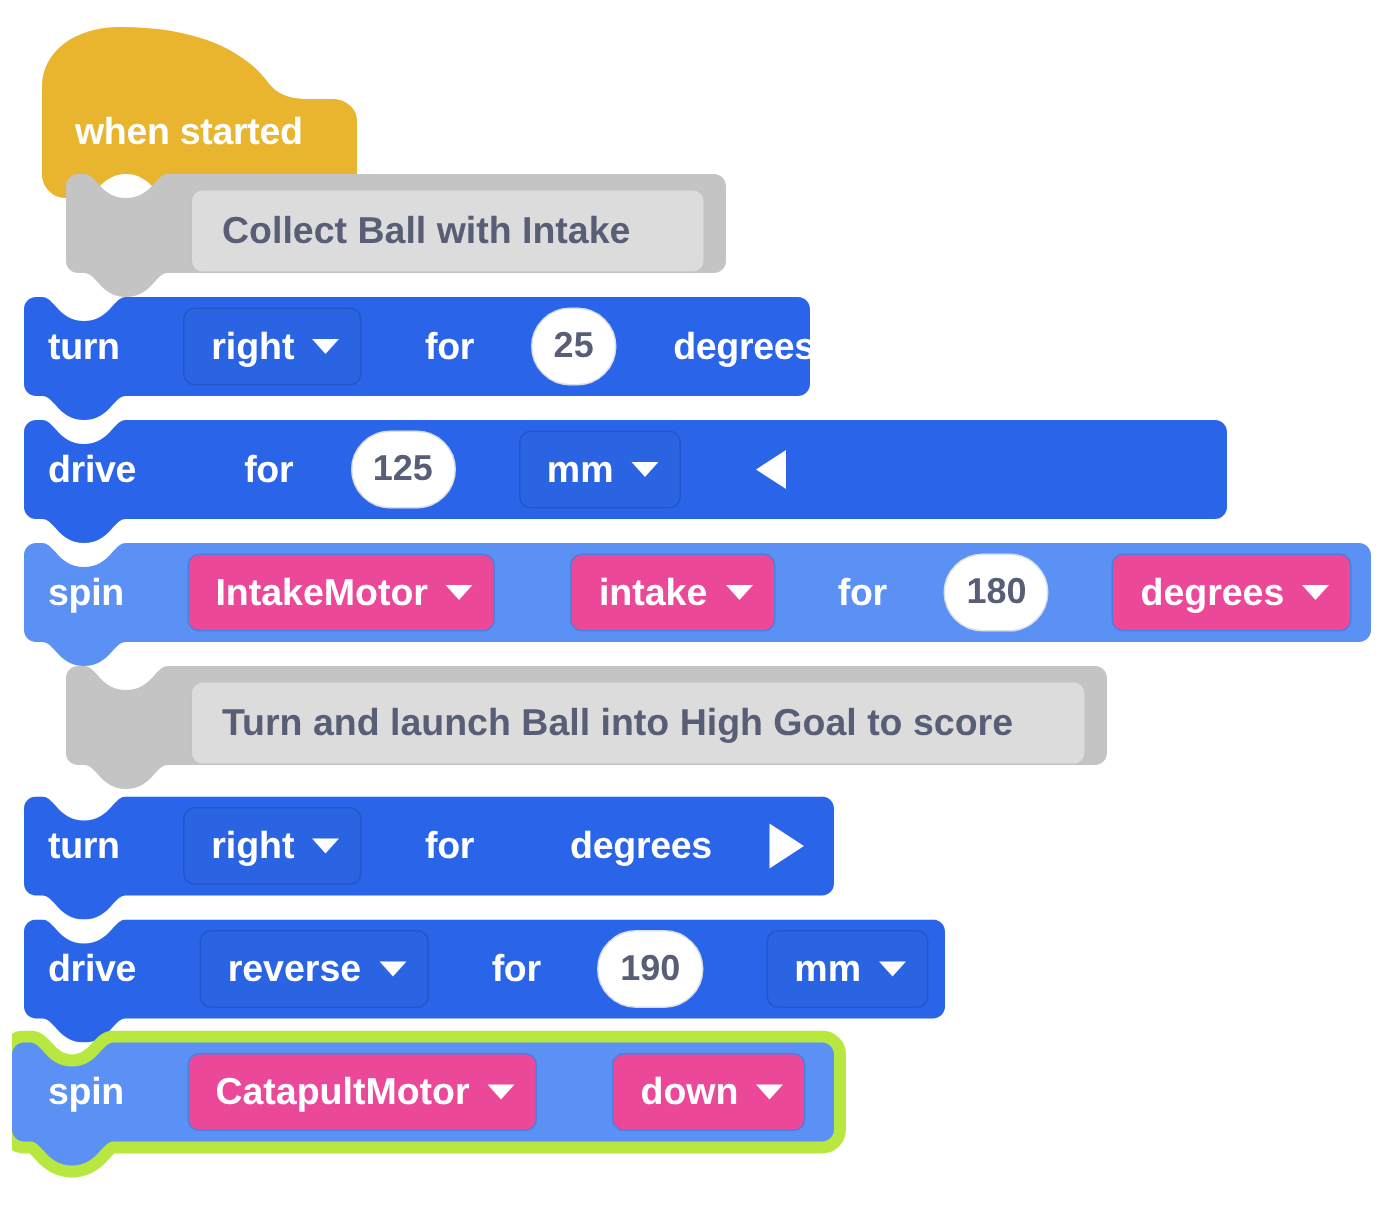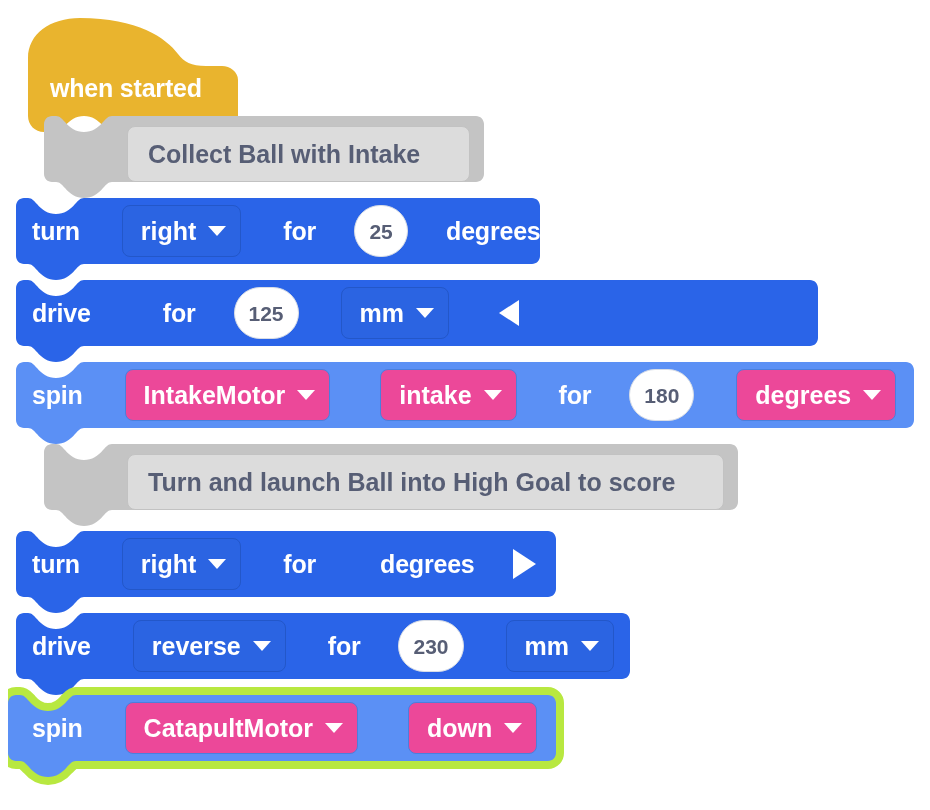"25" .num span { font-size: 21px -> 24px }
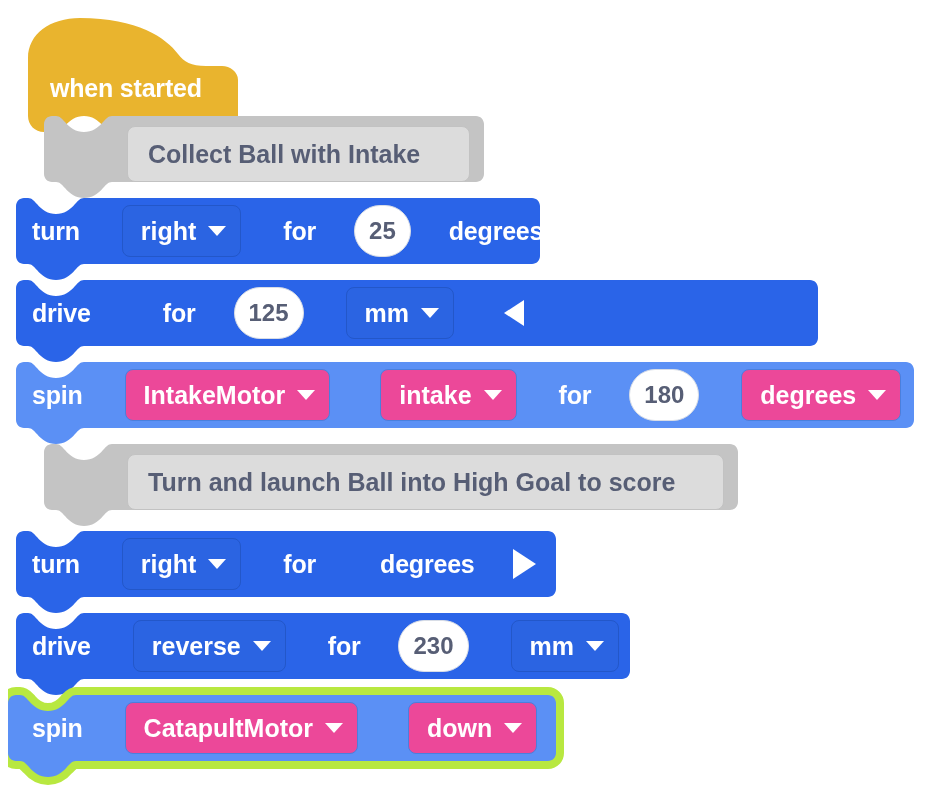"230" span { text: 230 -> 190 }
